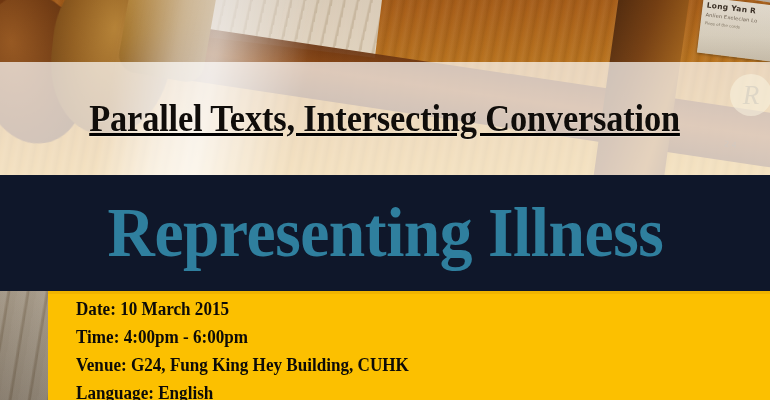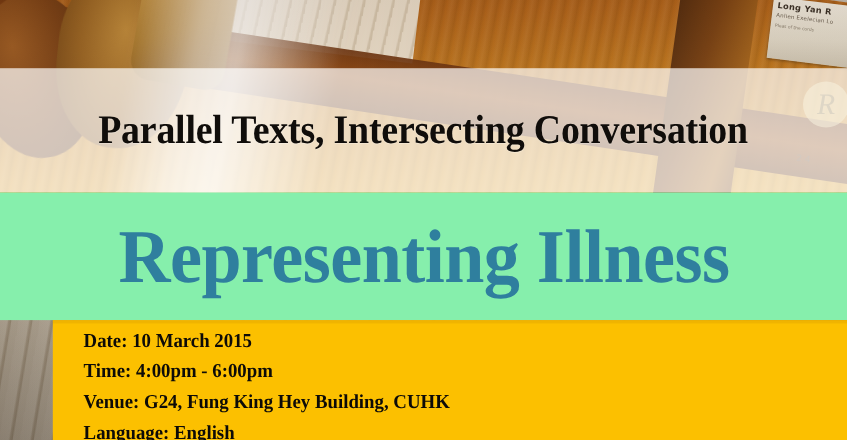"Parallel Texts, Intersecting" .band-title { text-decoration: none -> underline }
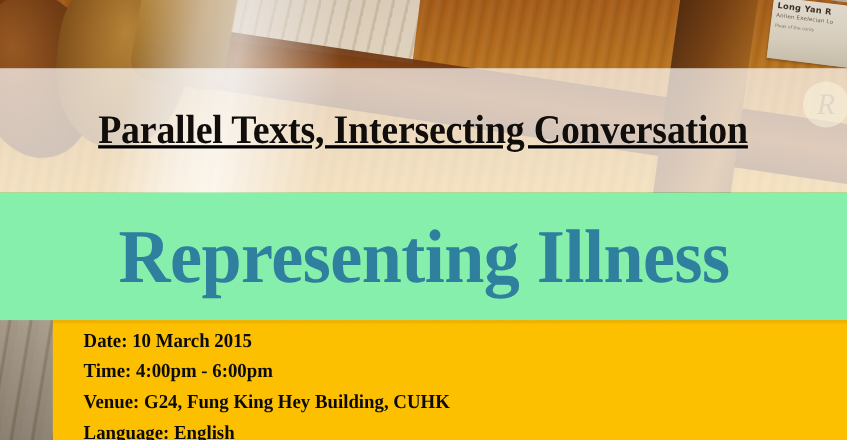"Representing Illness" .band-headline { background: #86efac -> #0f172a }
